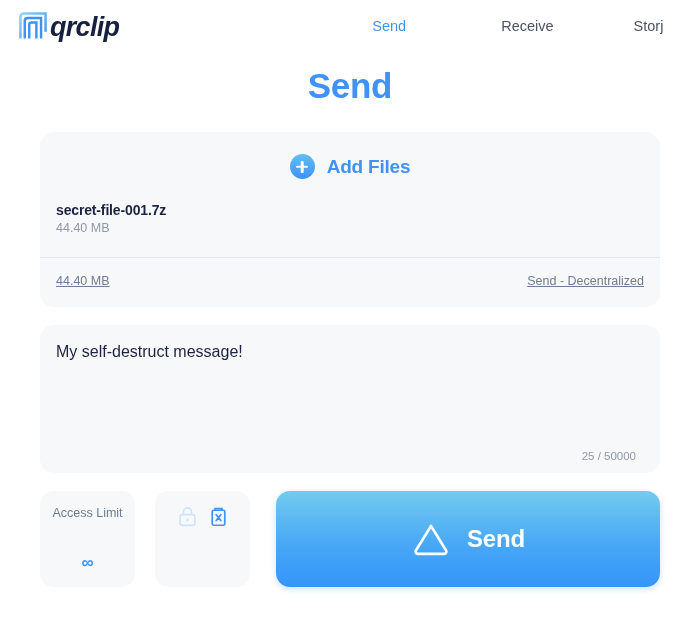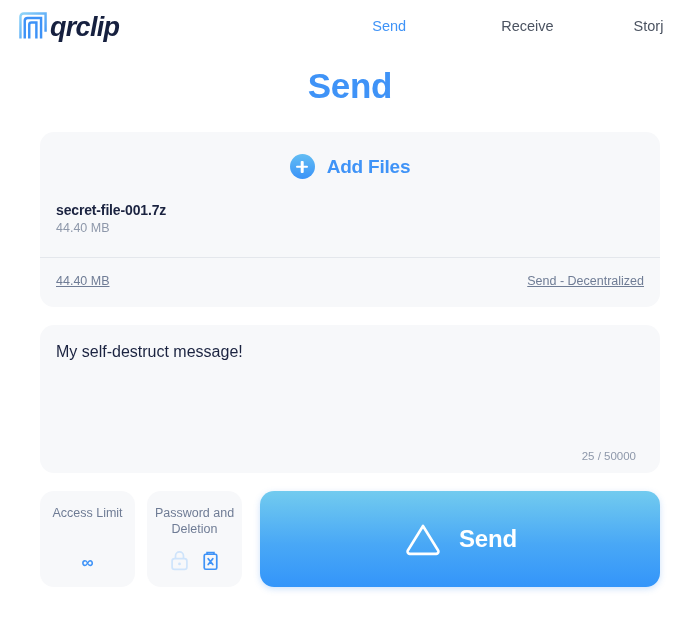"Access Limit" .bottom-row { gap: 12px -> 20px }
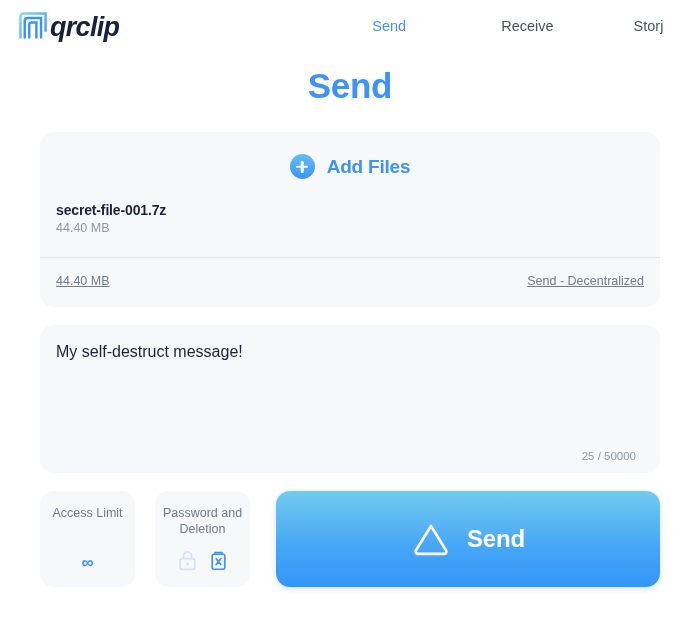"Password and Deletion" span.opt-title { html: <span>Password and Deletion</span> -> none }
